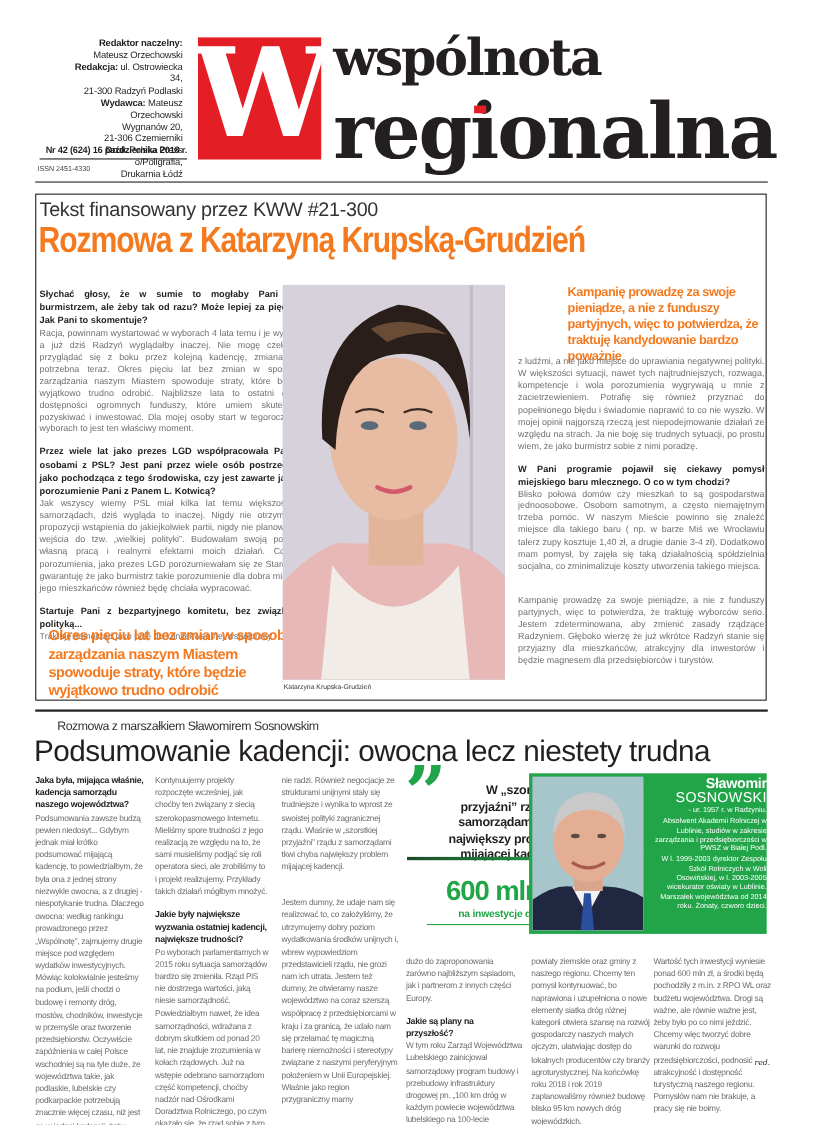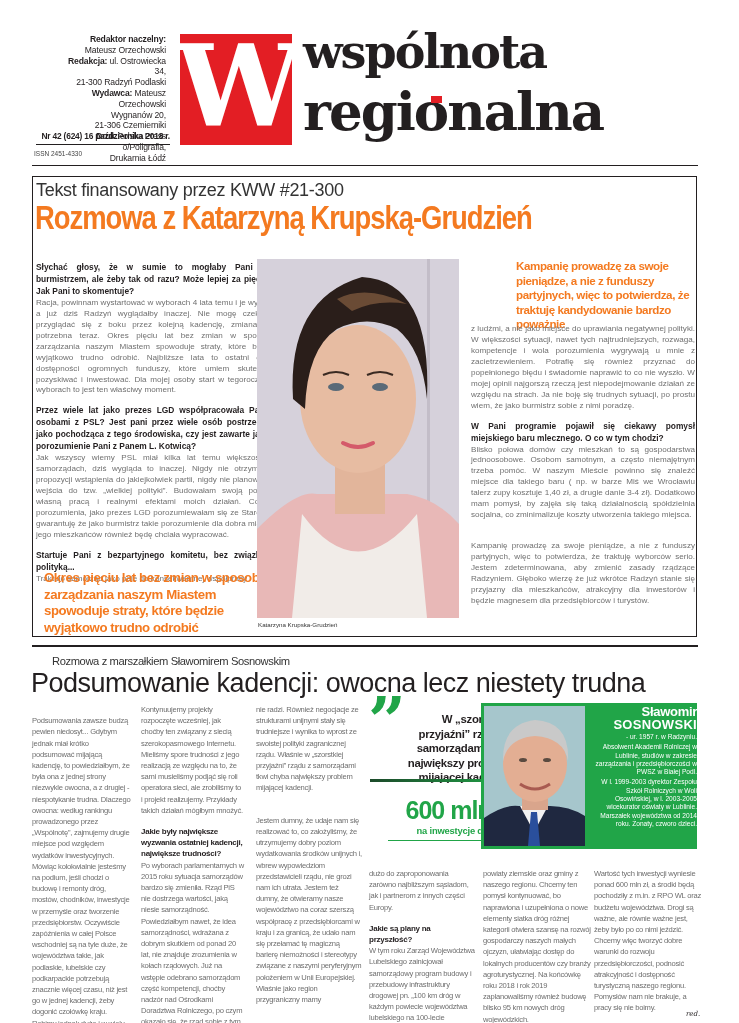"regionalna" .title-2 { font-size: 53px -> 70px }
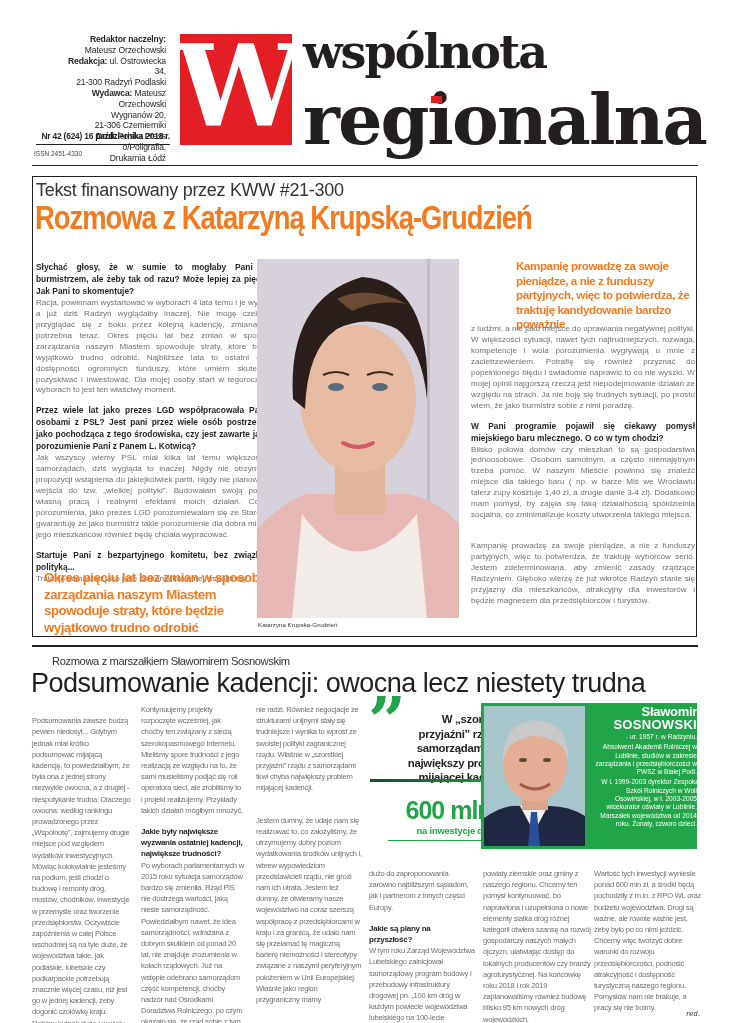"Jaka była, mijająca właśnie, kadencja" span.q { html: none -> <span>Jaka była, mijająca właśnie, kadencja samorządu naszego województwa?</span> }
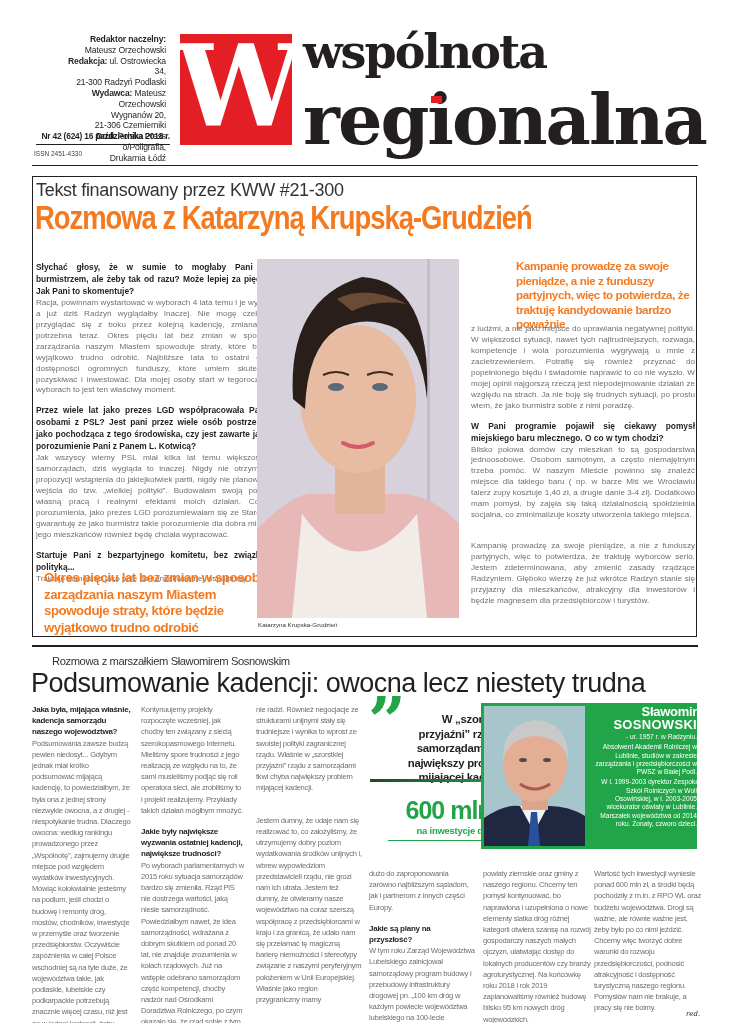"SOSNOWSKI" .bio-name2 { font-weight: bold -> normal }
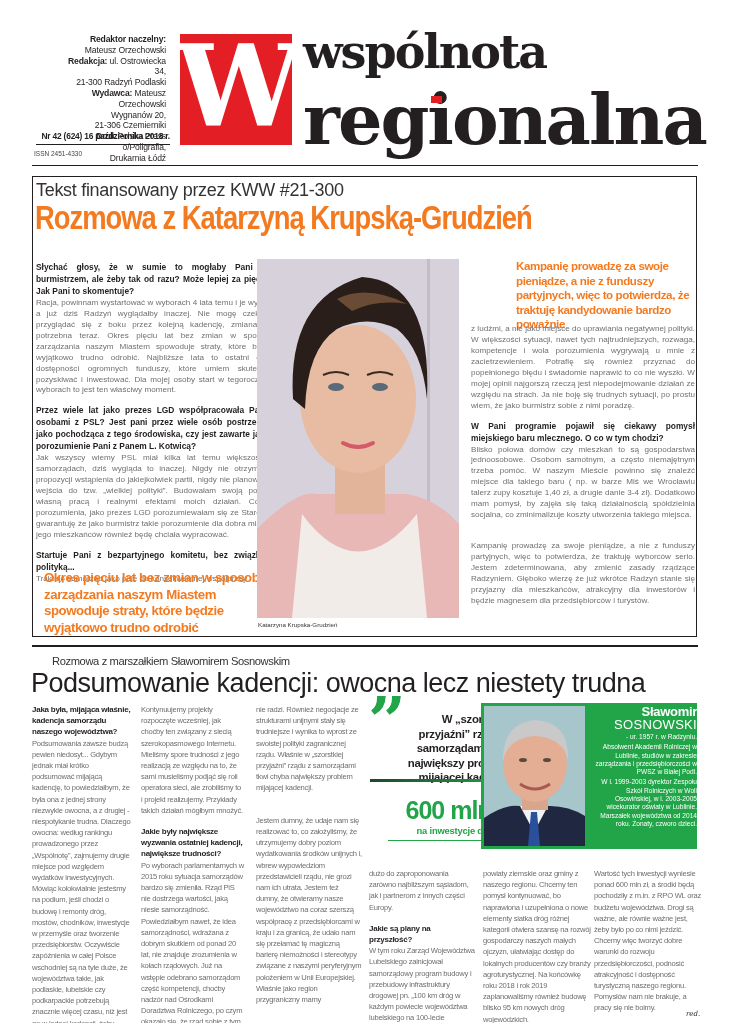"red." .byline { top: 1010px -> 962px }
